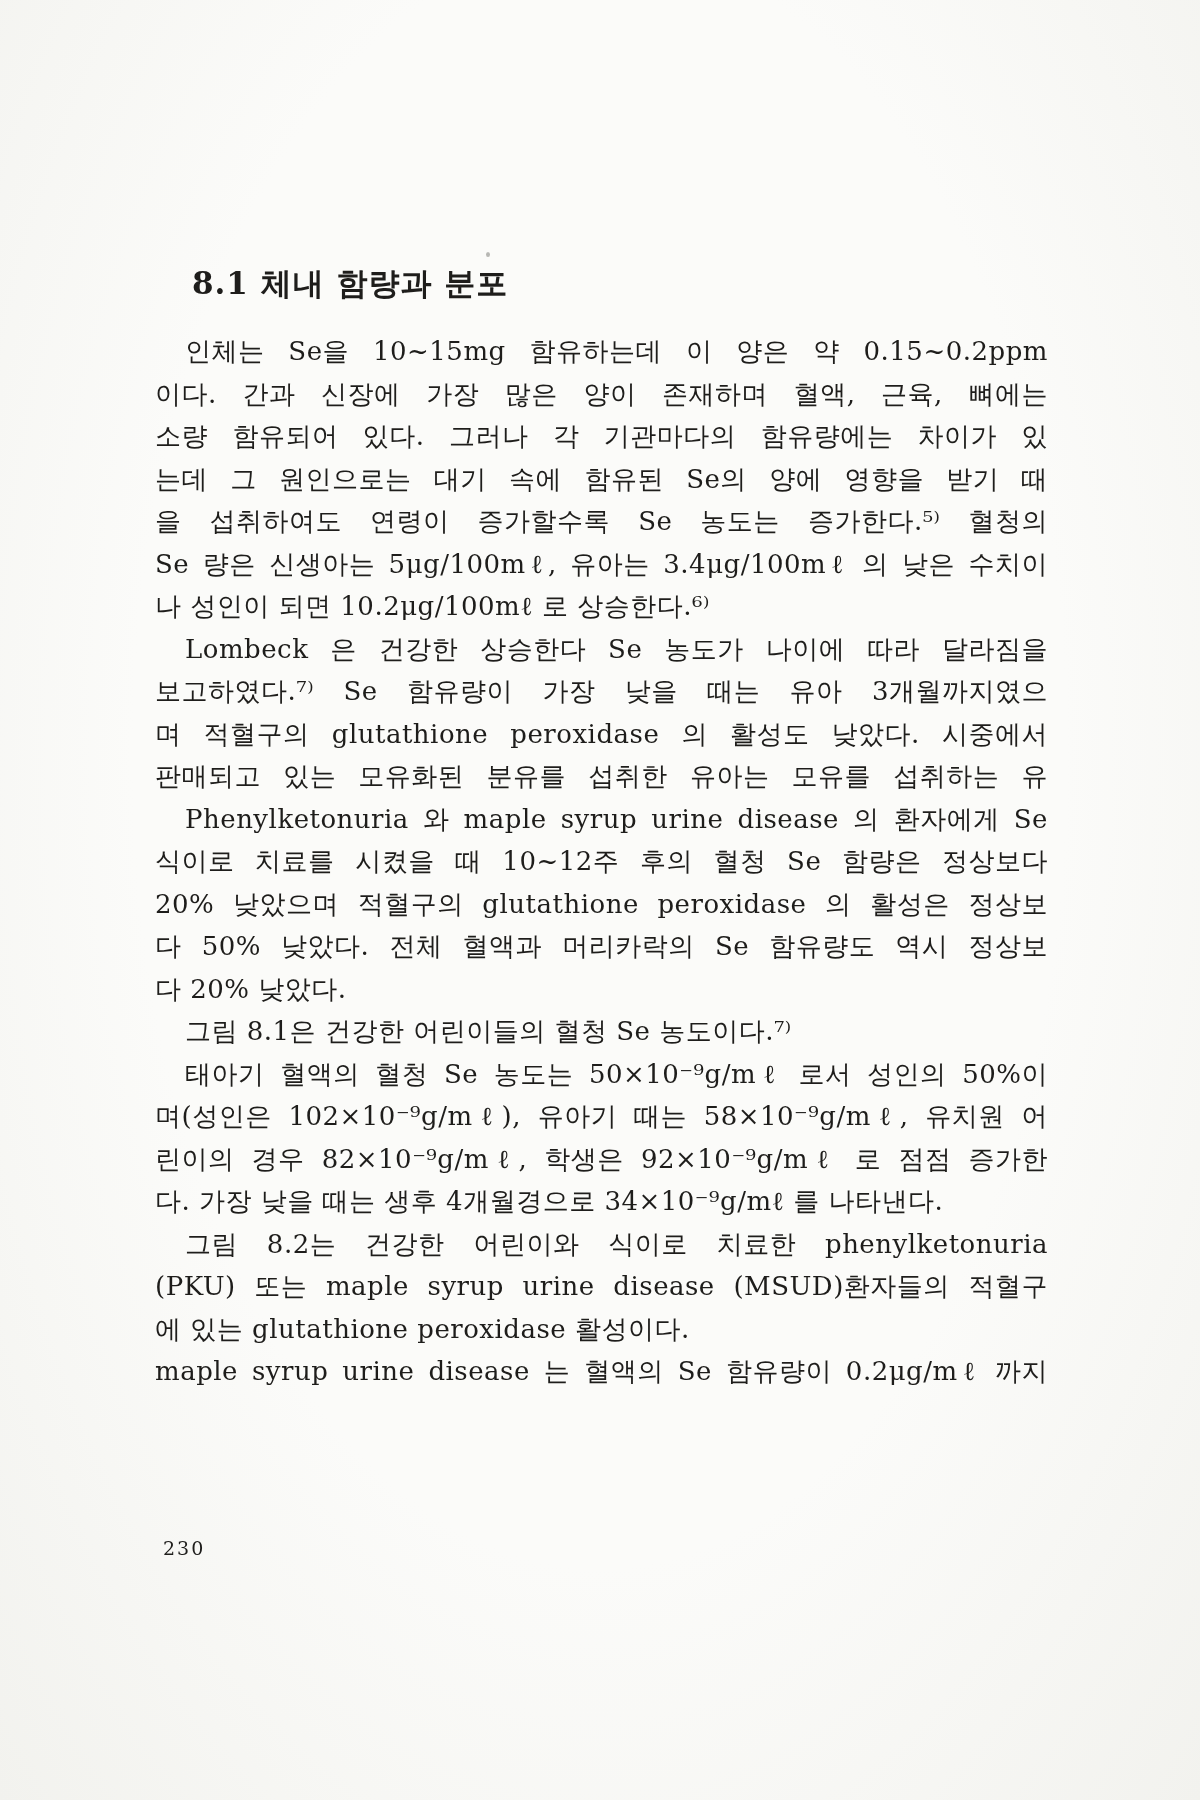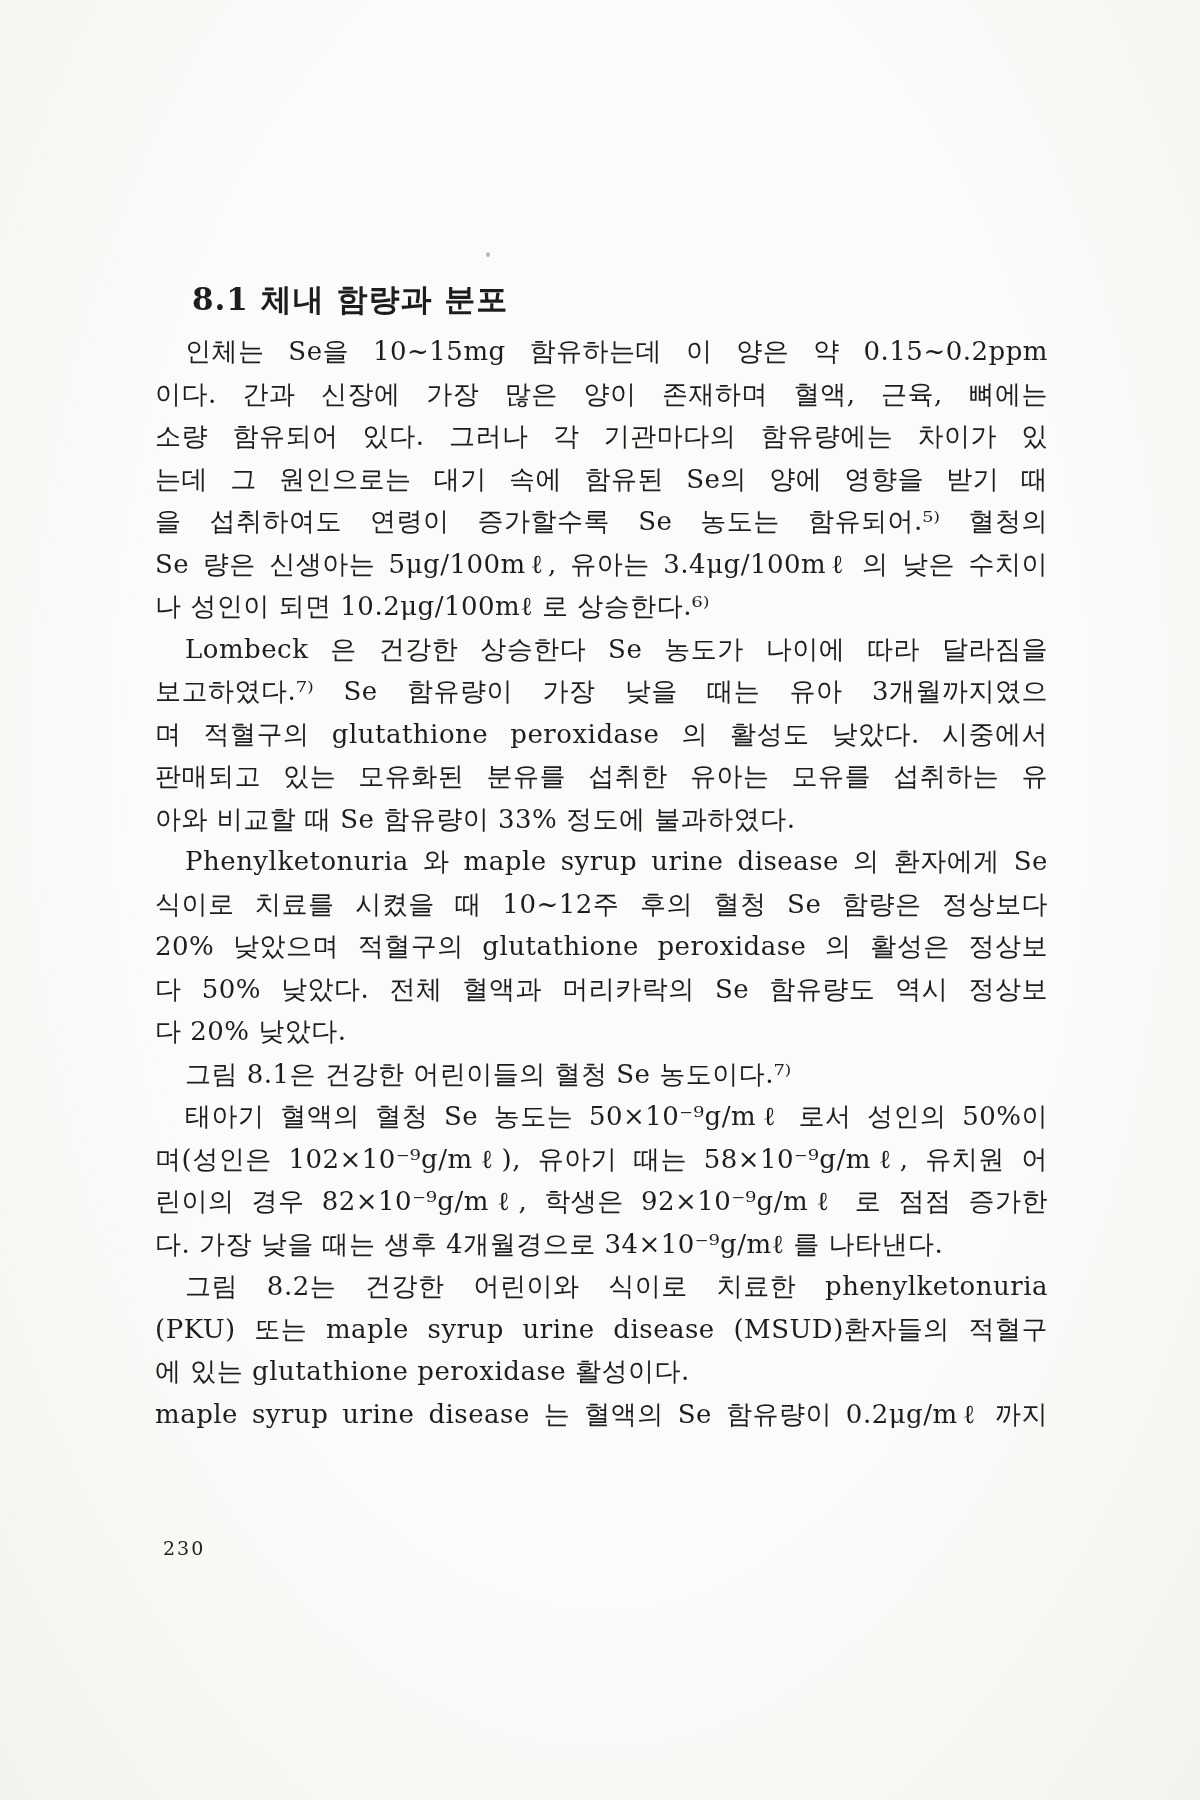"8.1 체내 함량과 분포" .heading { top: 258px -> 242px }
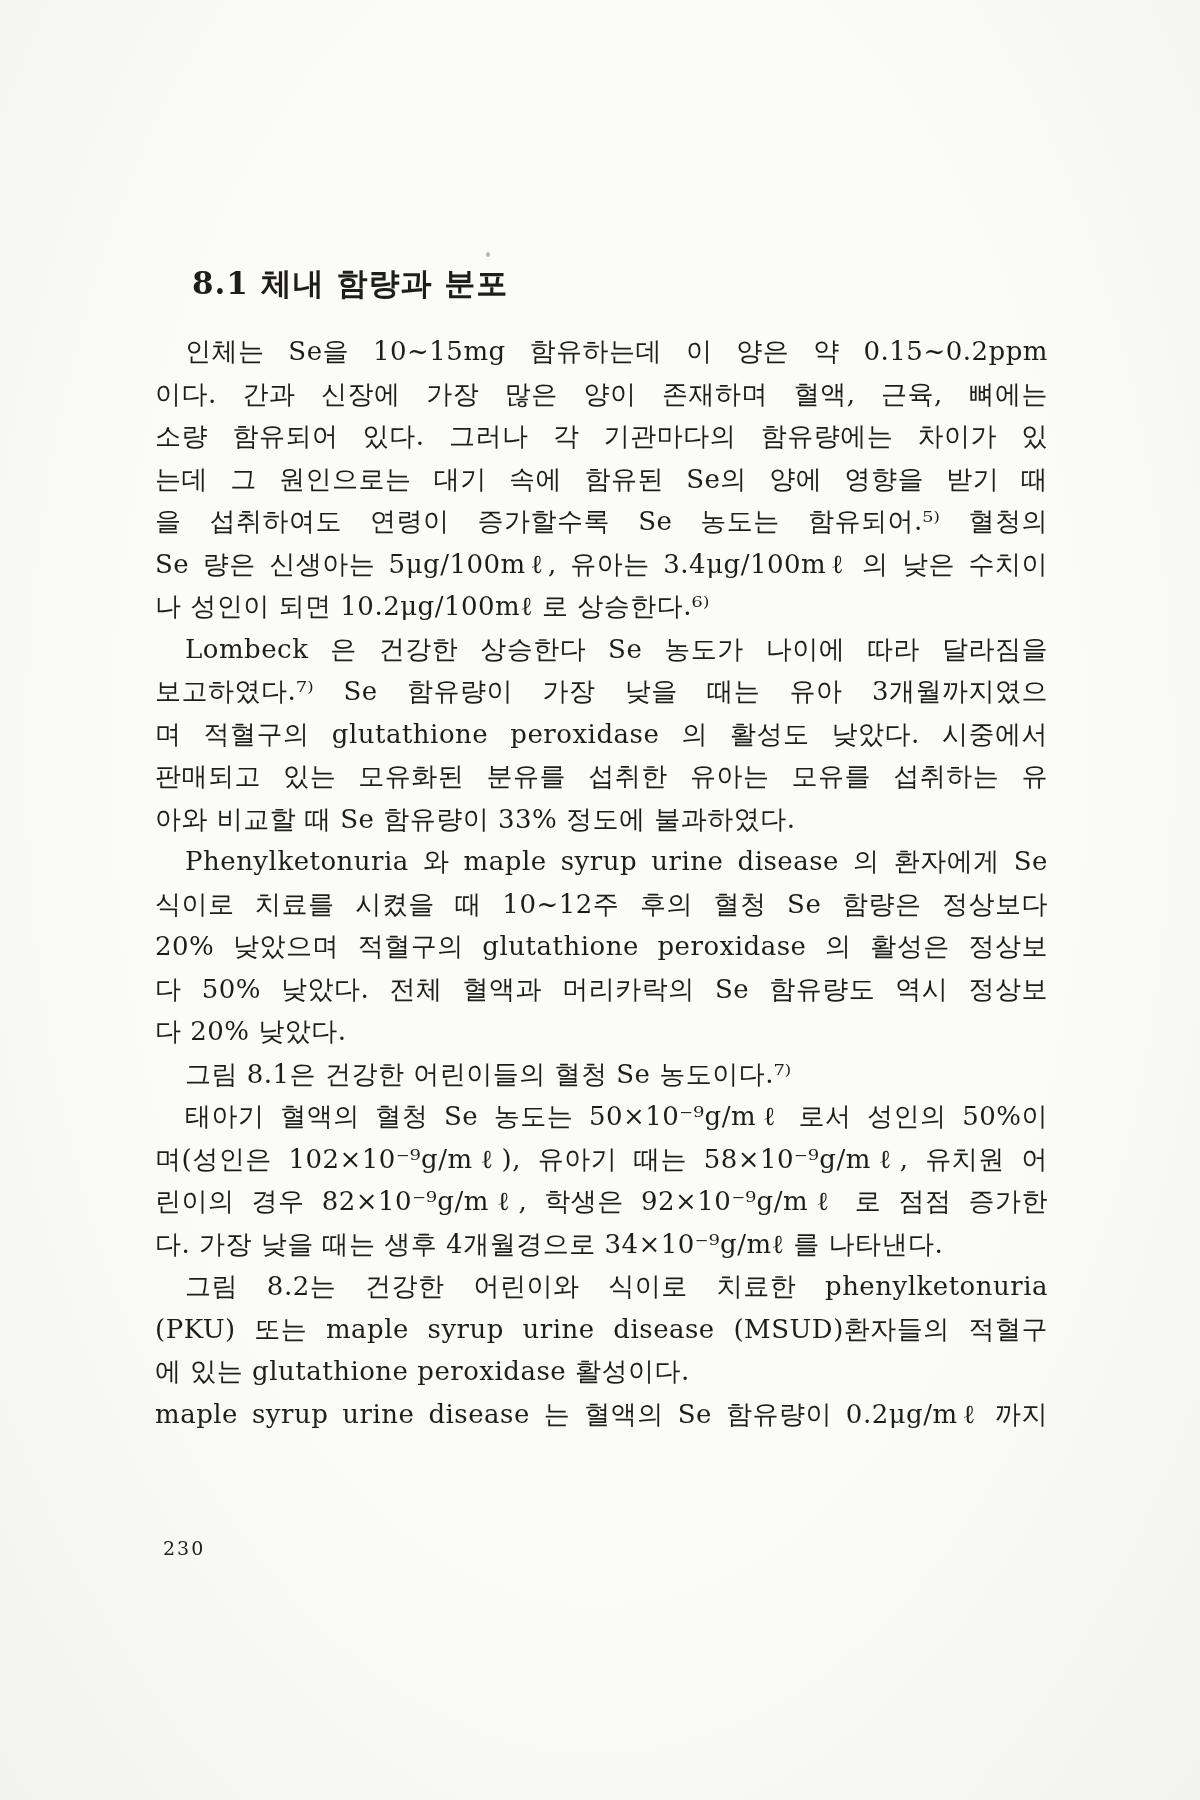"을 섭취하여도 연령이 증가할수록 Se" span.line { text: 함유되어.⁵ -> 증가한다.⁵ }
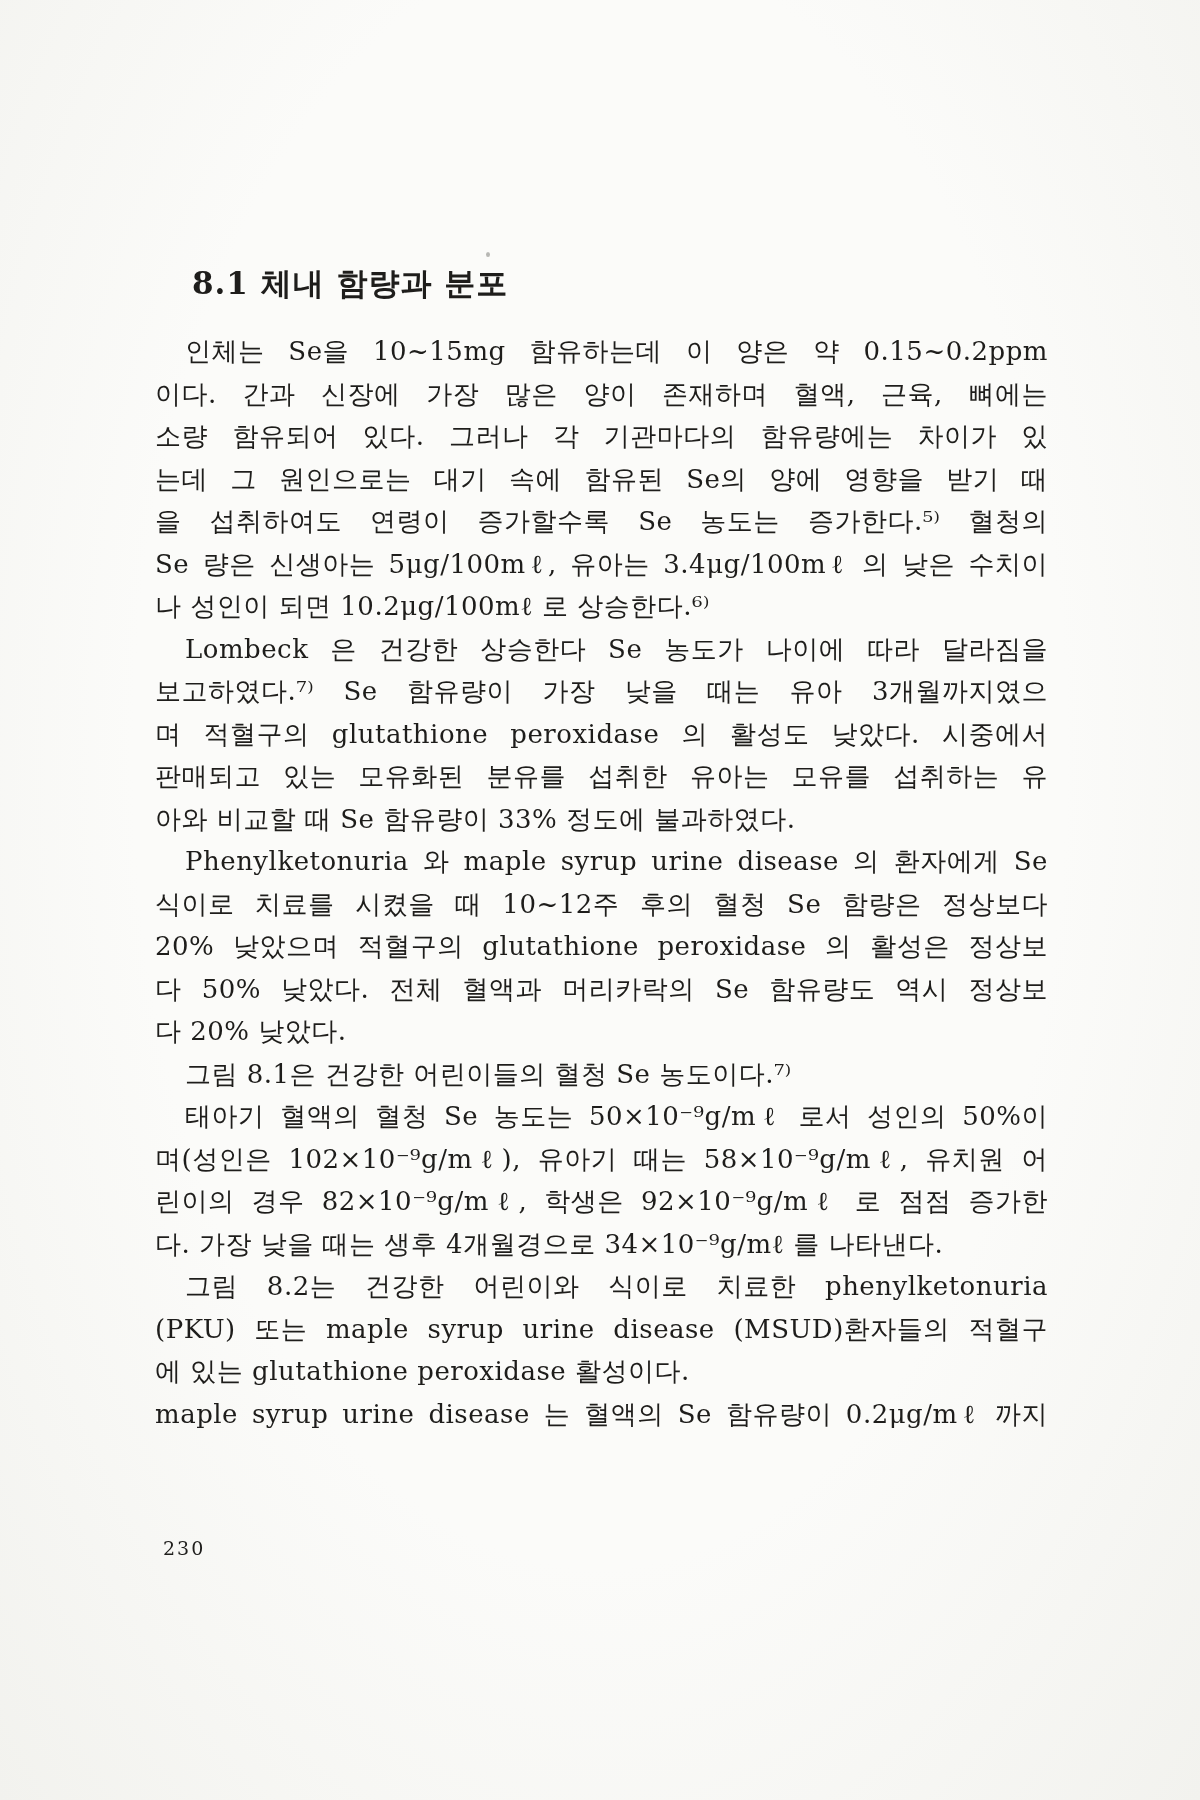"아와 비교할 때 Se 함유량이" span.line { html: <span>아와 비교할 때 Se 함유량이 33% 정도에 불과하였다.</span> -> none }
